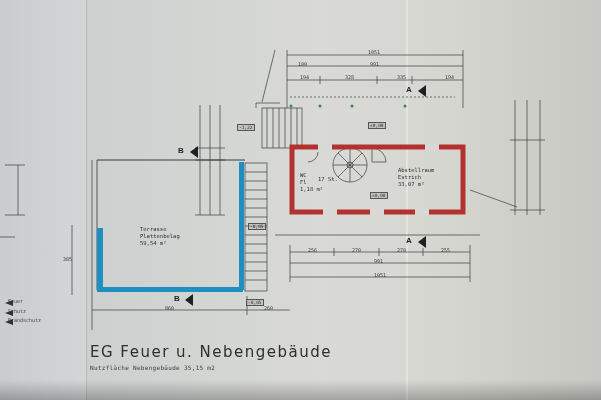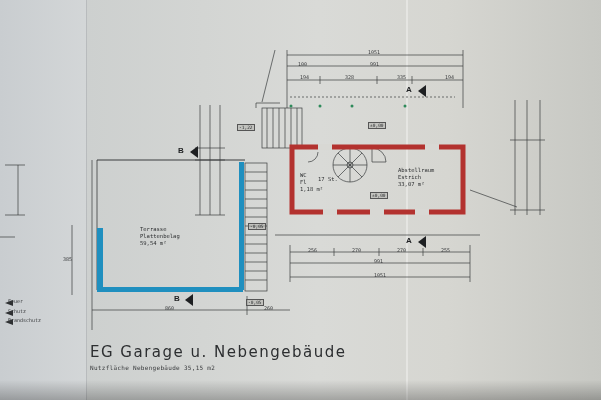"EG Garage u. Nebengebäude" div.title { text: Garage -> Feuer }
